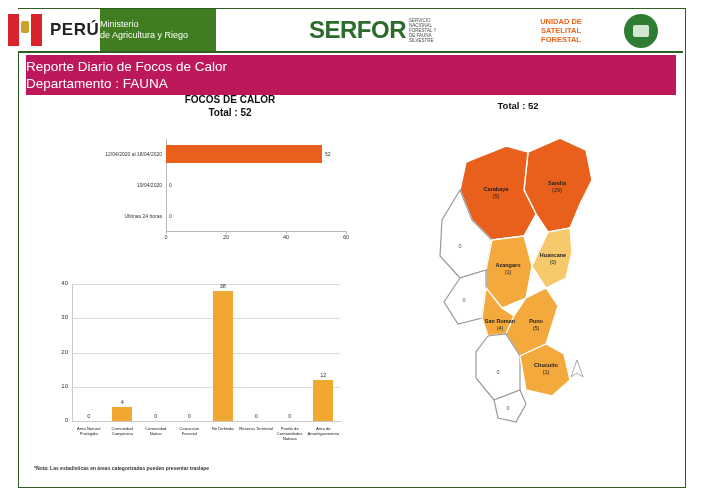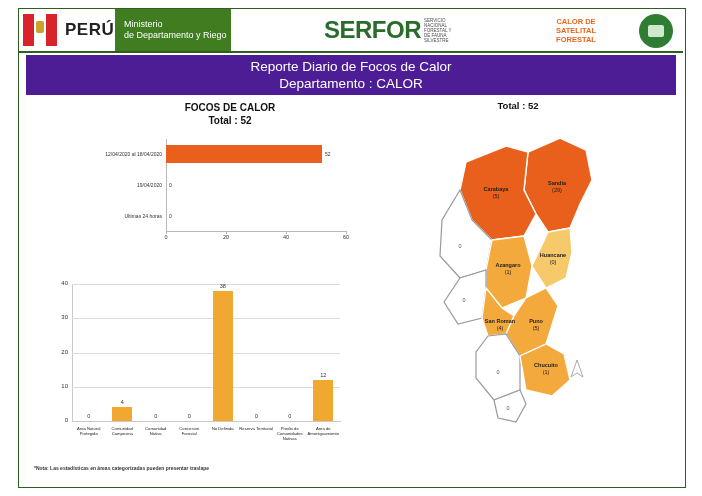"PERÚ" .hdr { left: 19px -> 4px }
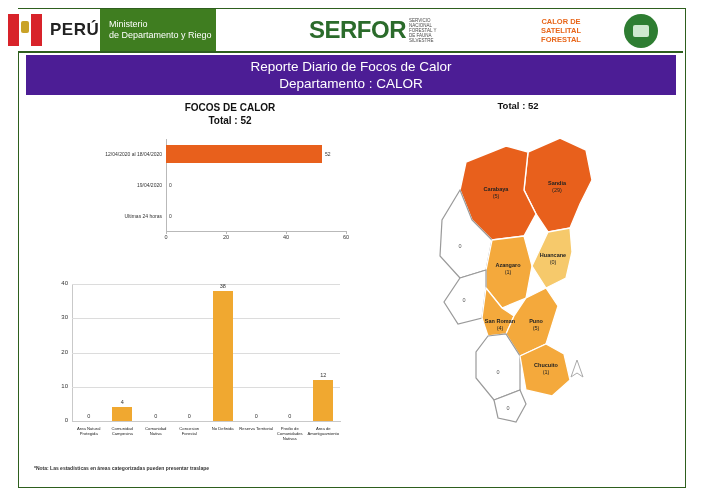"Ministerio" .minag { padding-left: 9px -> 0 }
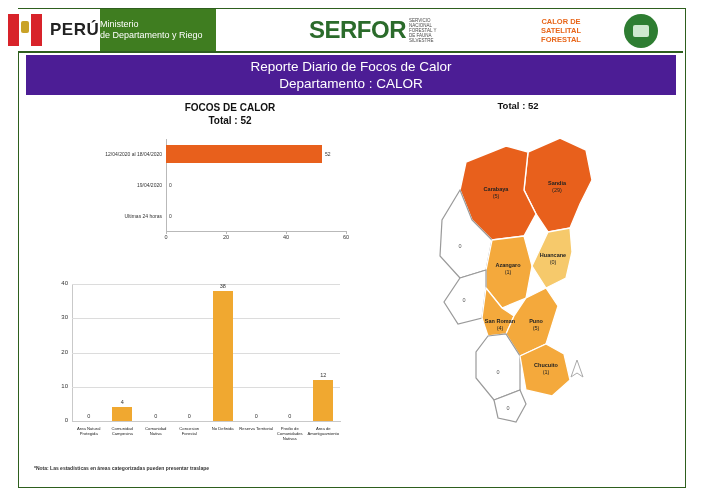"CALOR DE" div { text: CALOR -> UNIDAD }
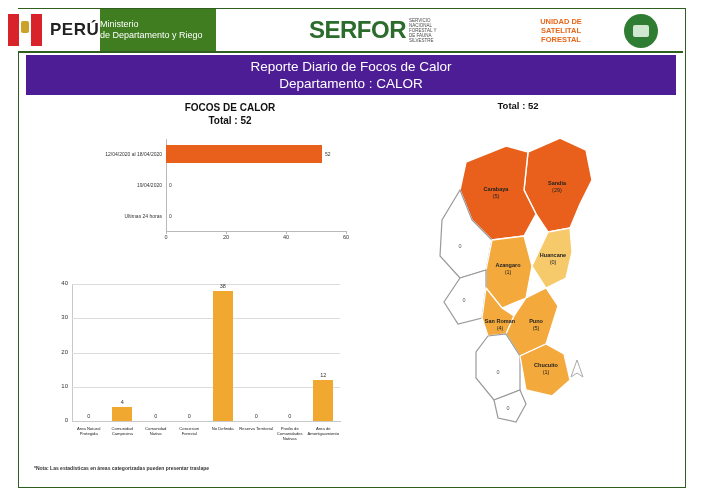"de Departamento y Riego" div { text: Departamento -> Agricultura }
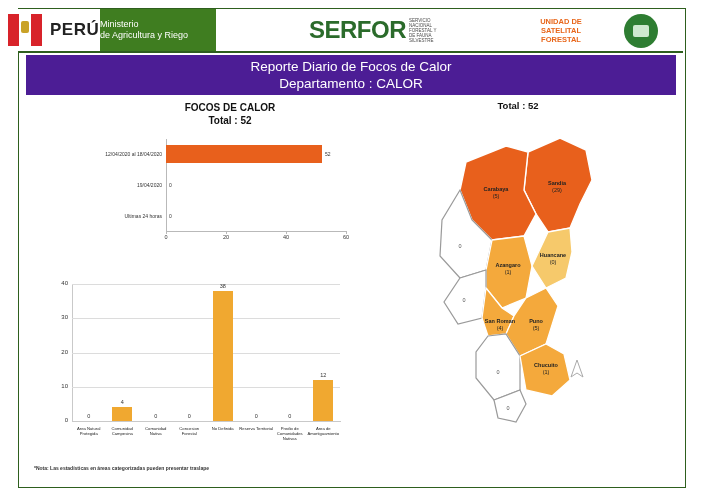"Reporte Diario de Focos de" .title-band { background: #4c1d95 -> #be185d; text-align: center -> none }
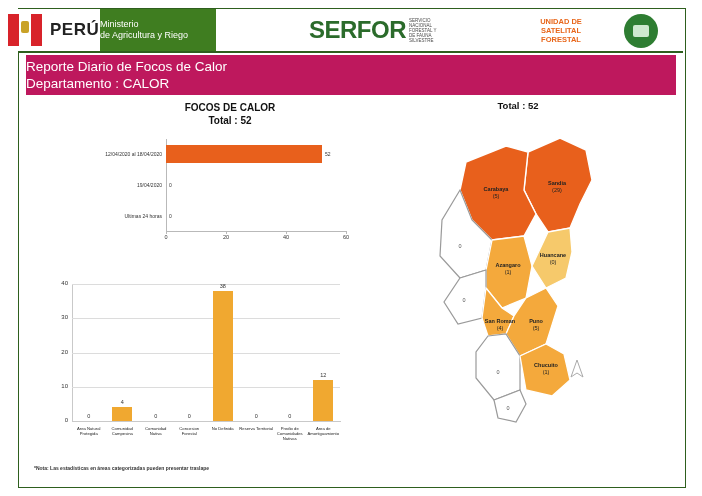"Departamento : CALOR" div.l2 { text: CALOR -> FAUNA }
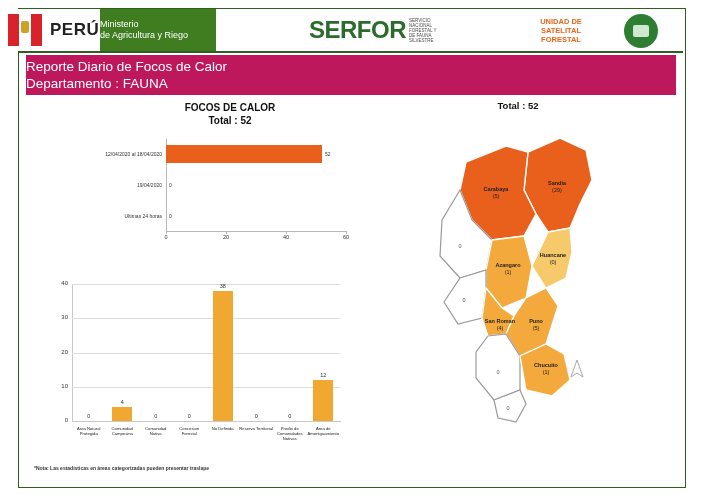"FOCOS DE CALOR" .c1-title { top: 101px -> 93px }
